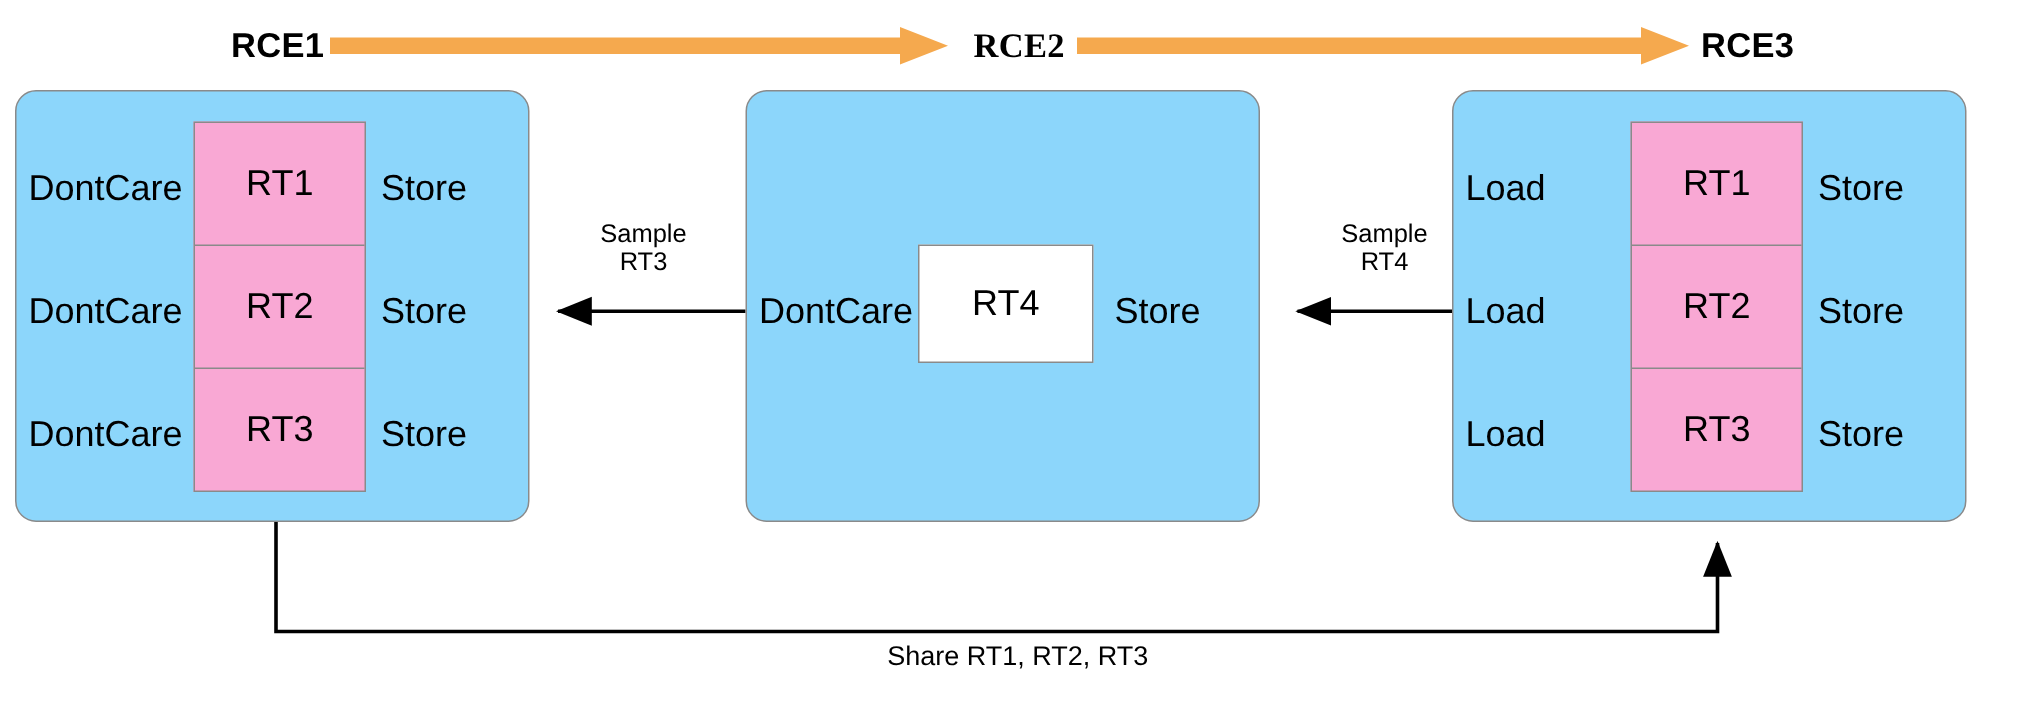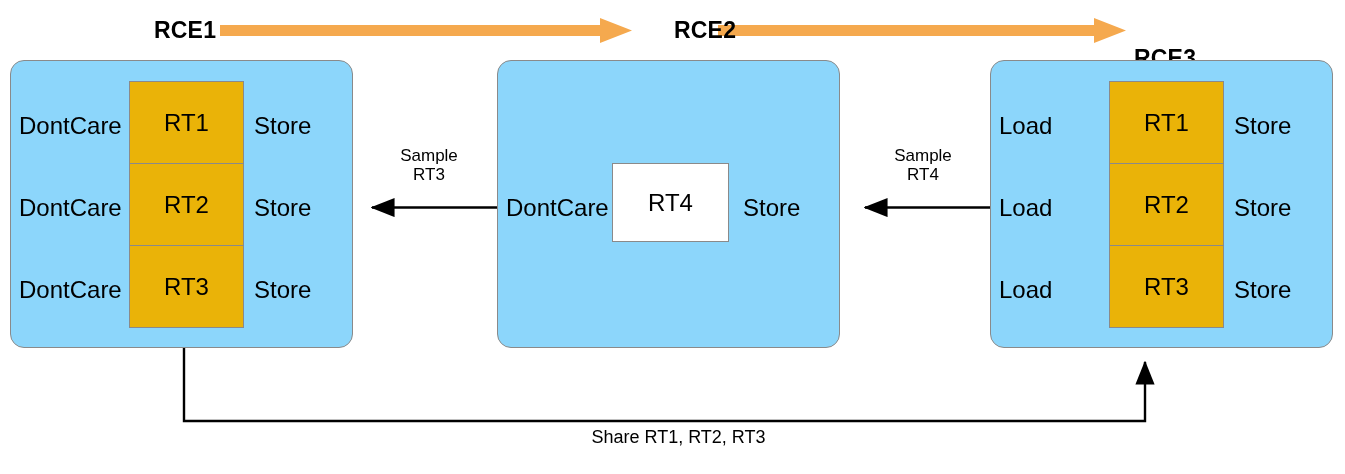"RCE2" div.rce-label { font-family: none -> Liberation Serif, serif; left: 674px -> 649px }
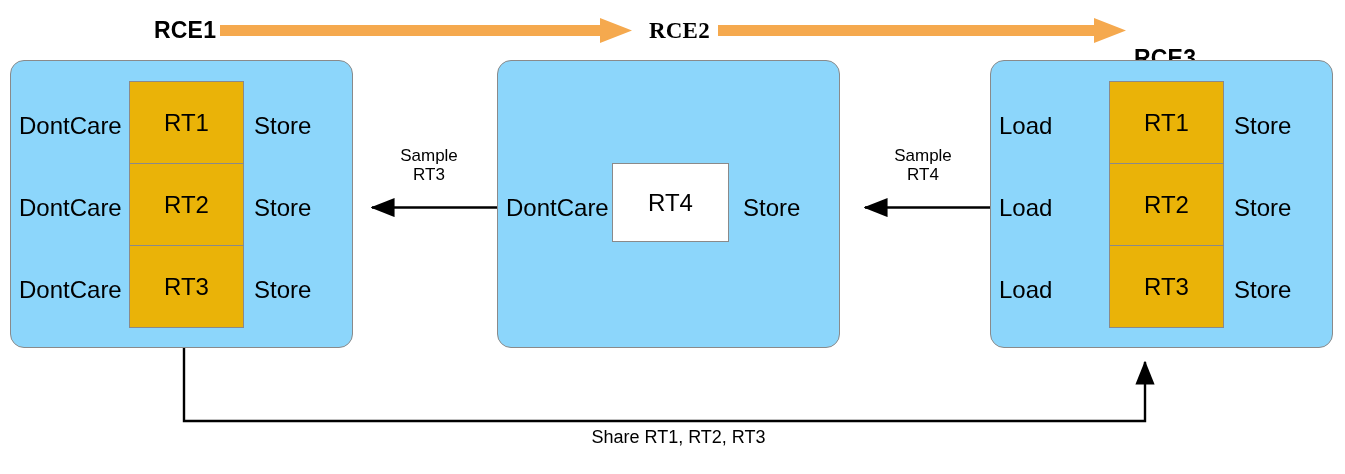"RCE3" div.rce-label { margin-top: 28px -> none }
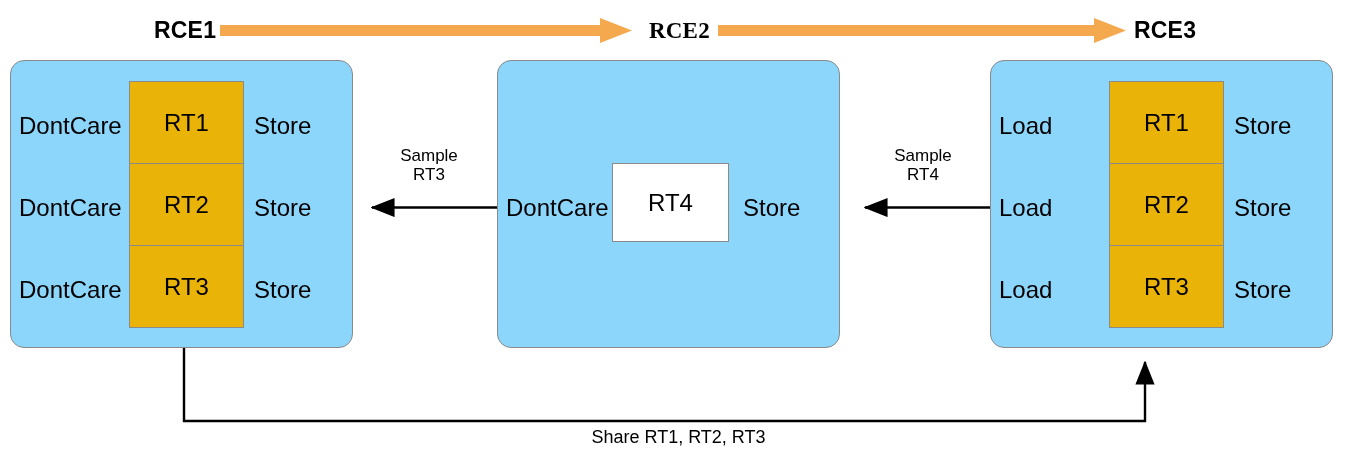"RT1" .reg-stack { background: #eab308 -> #f9a8d4 }
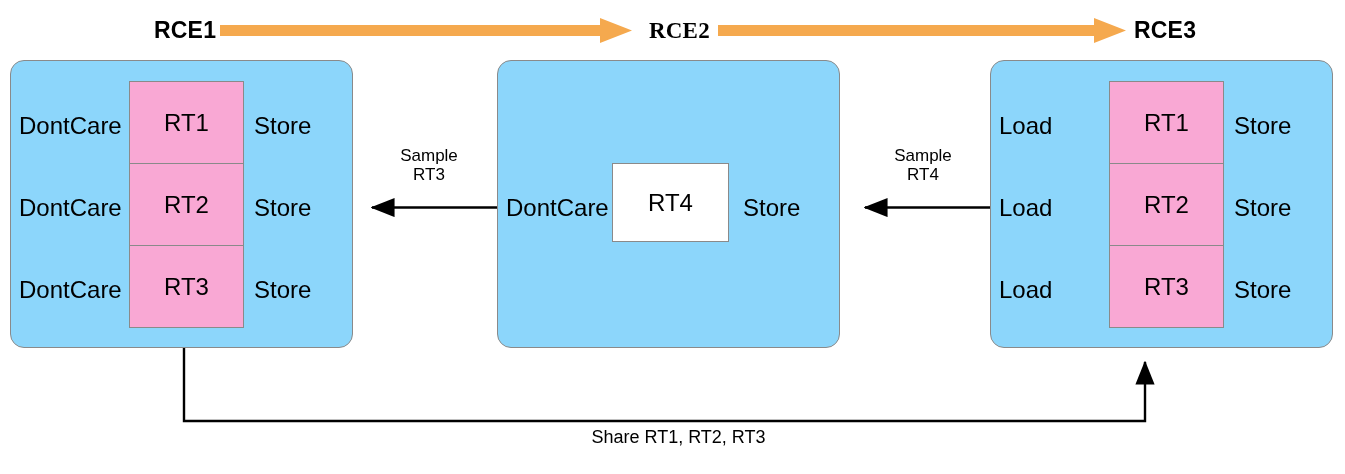"Load" #panel-rce3 { left: 990px -> 968px }
